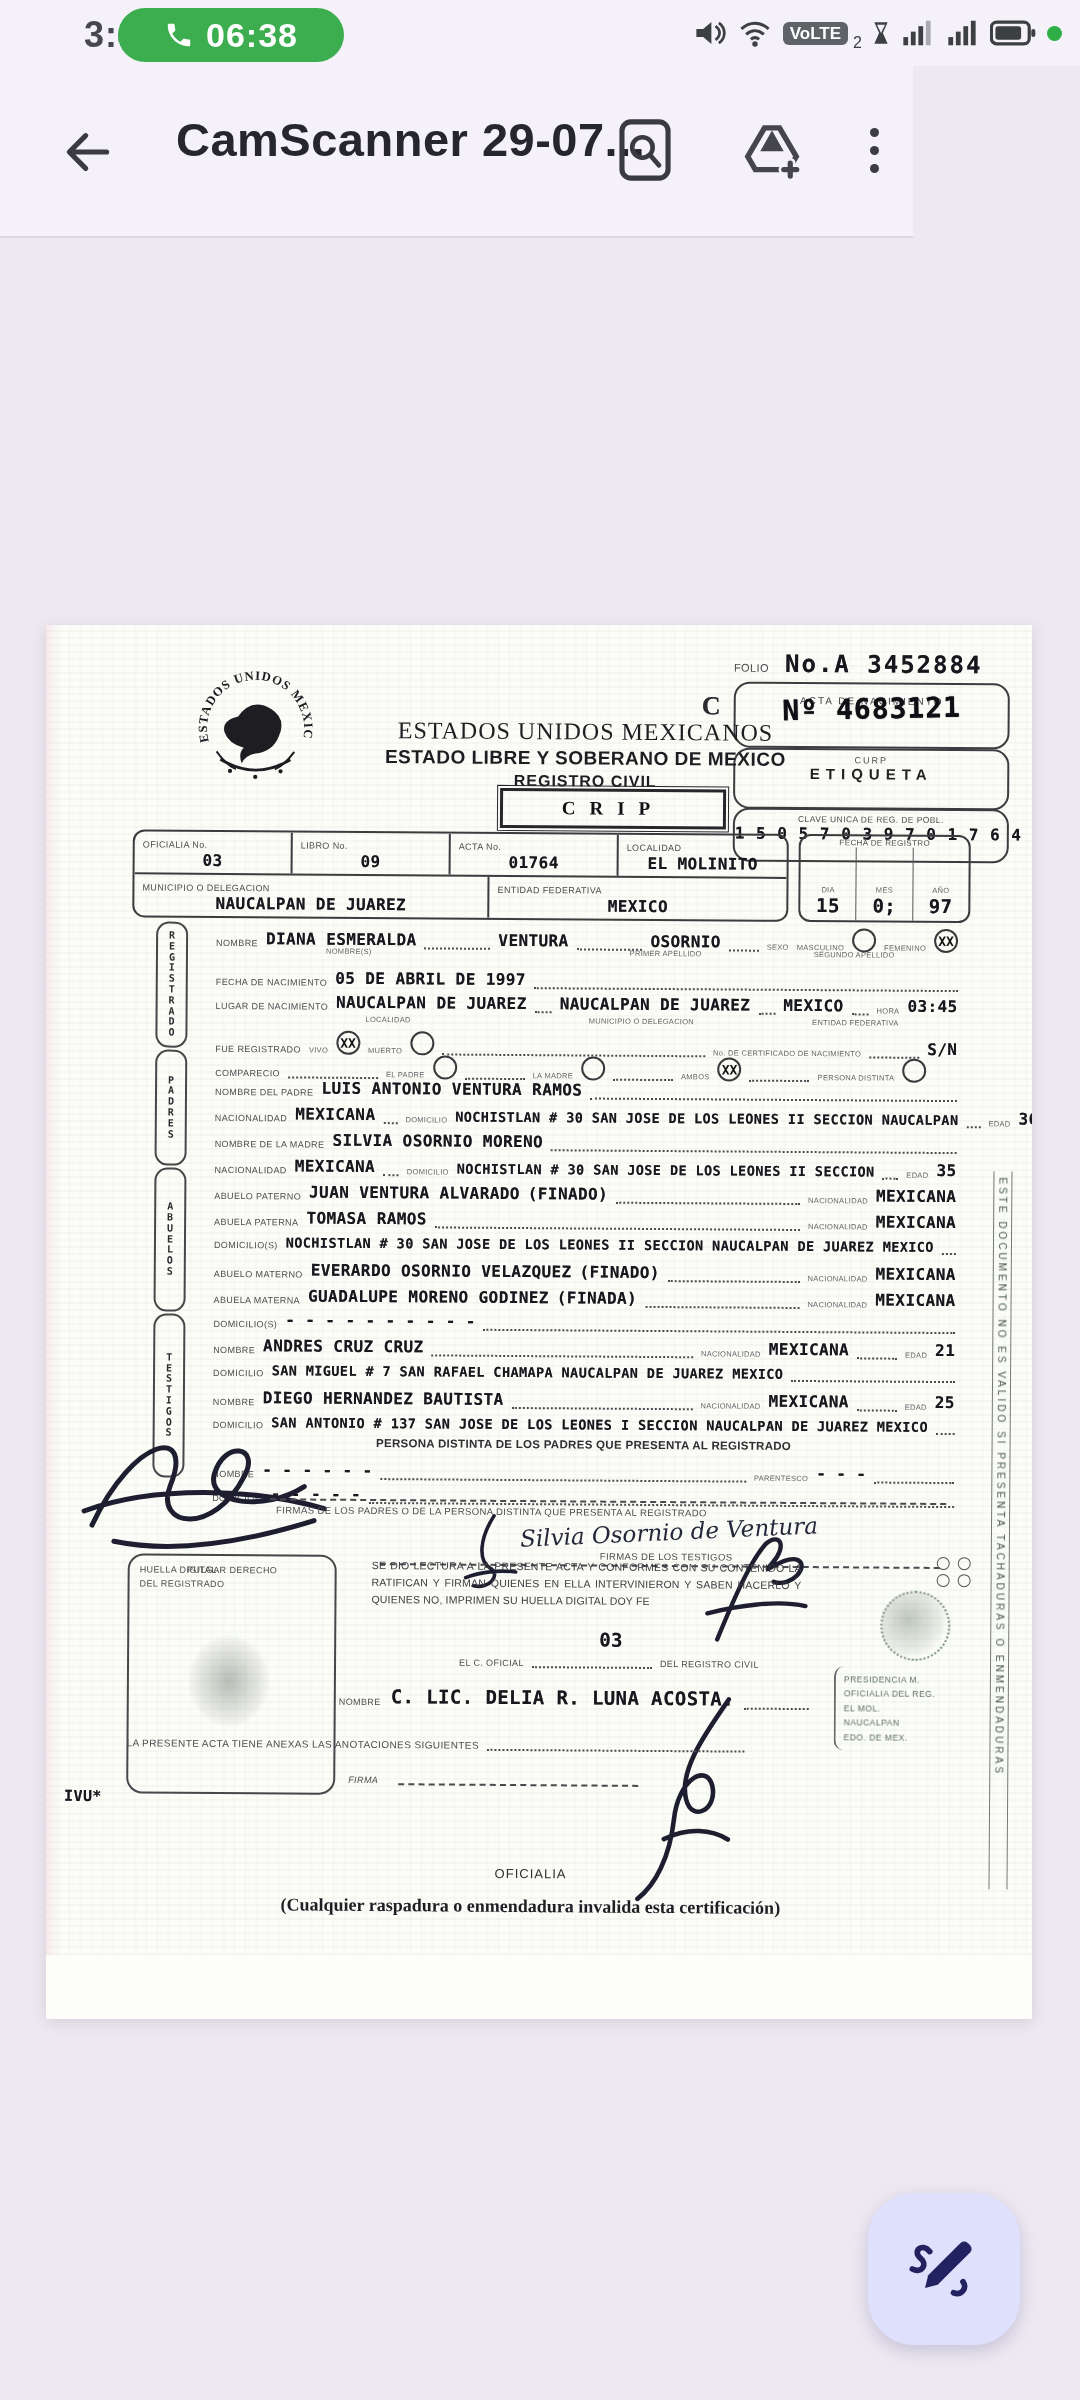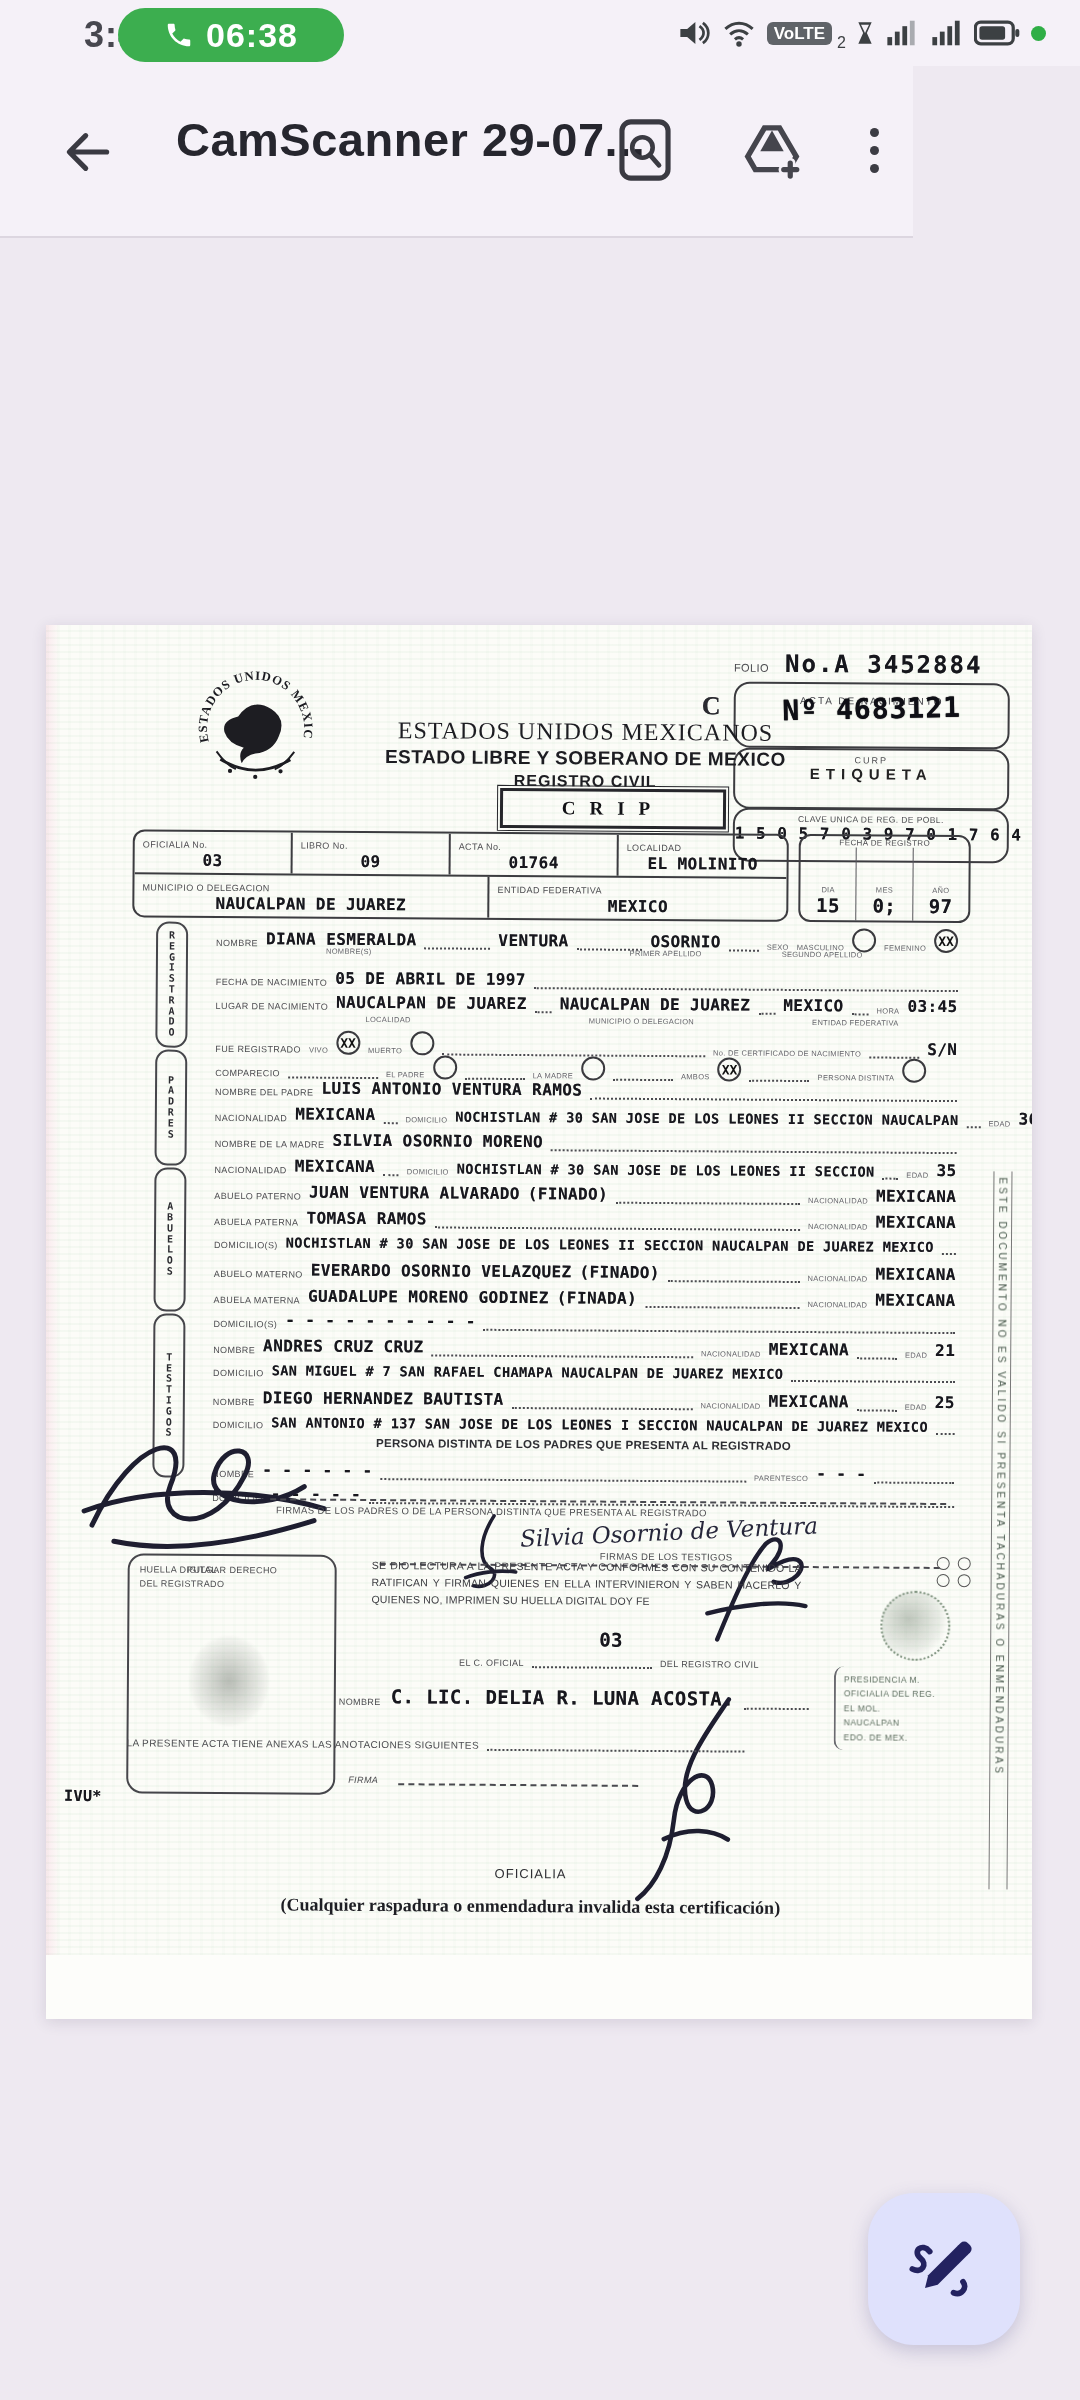"VoLTE" .status-right { right: 34px -> 18px }
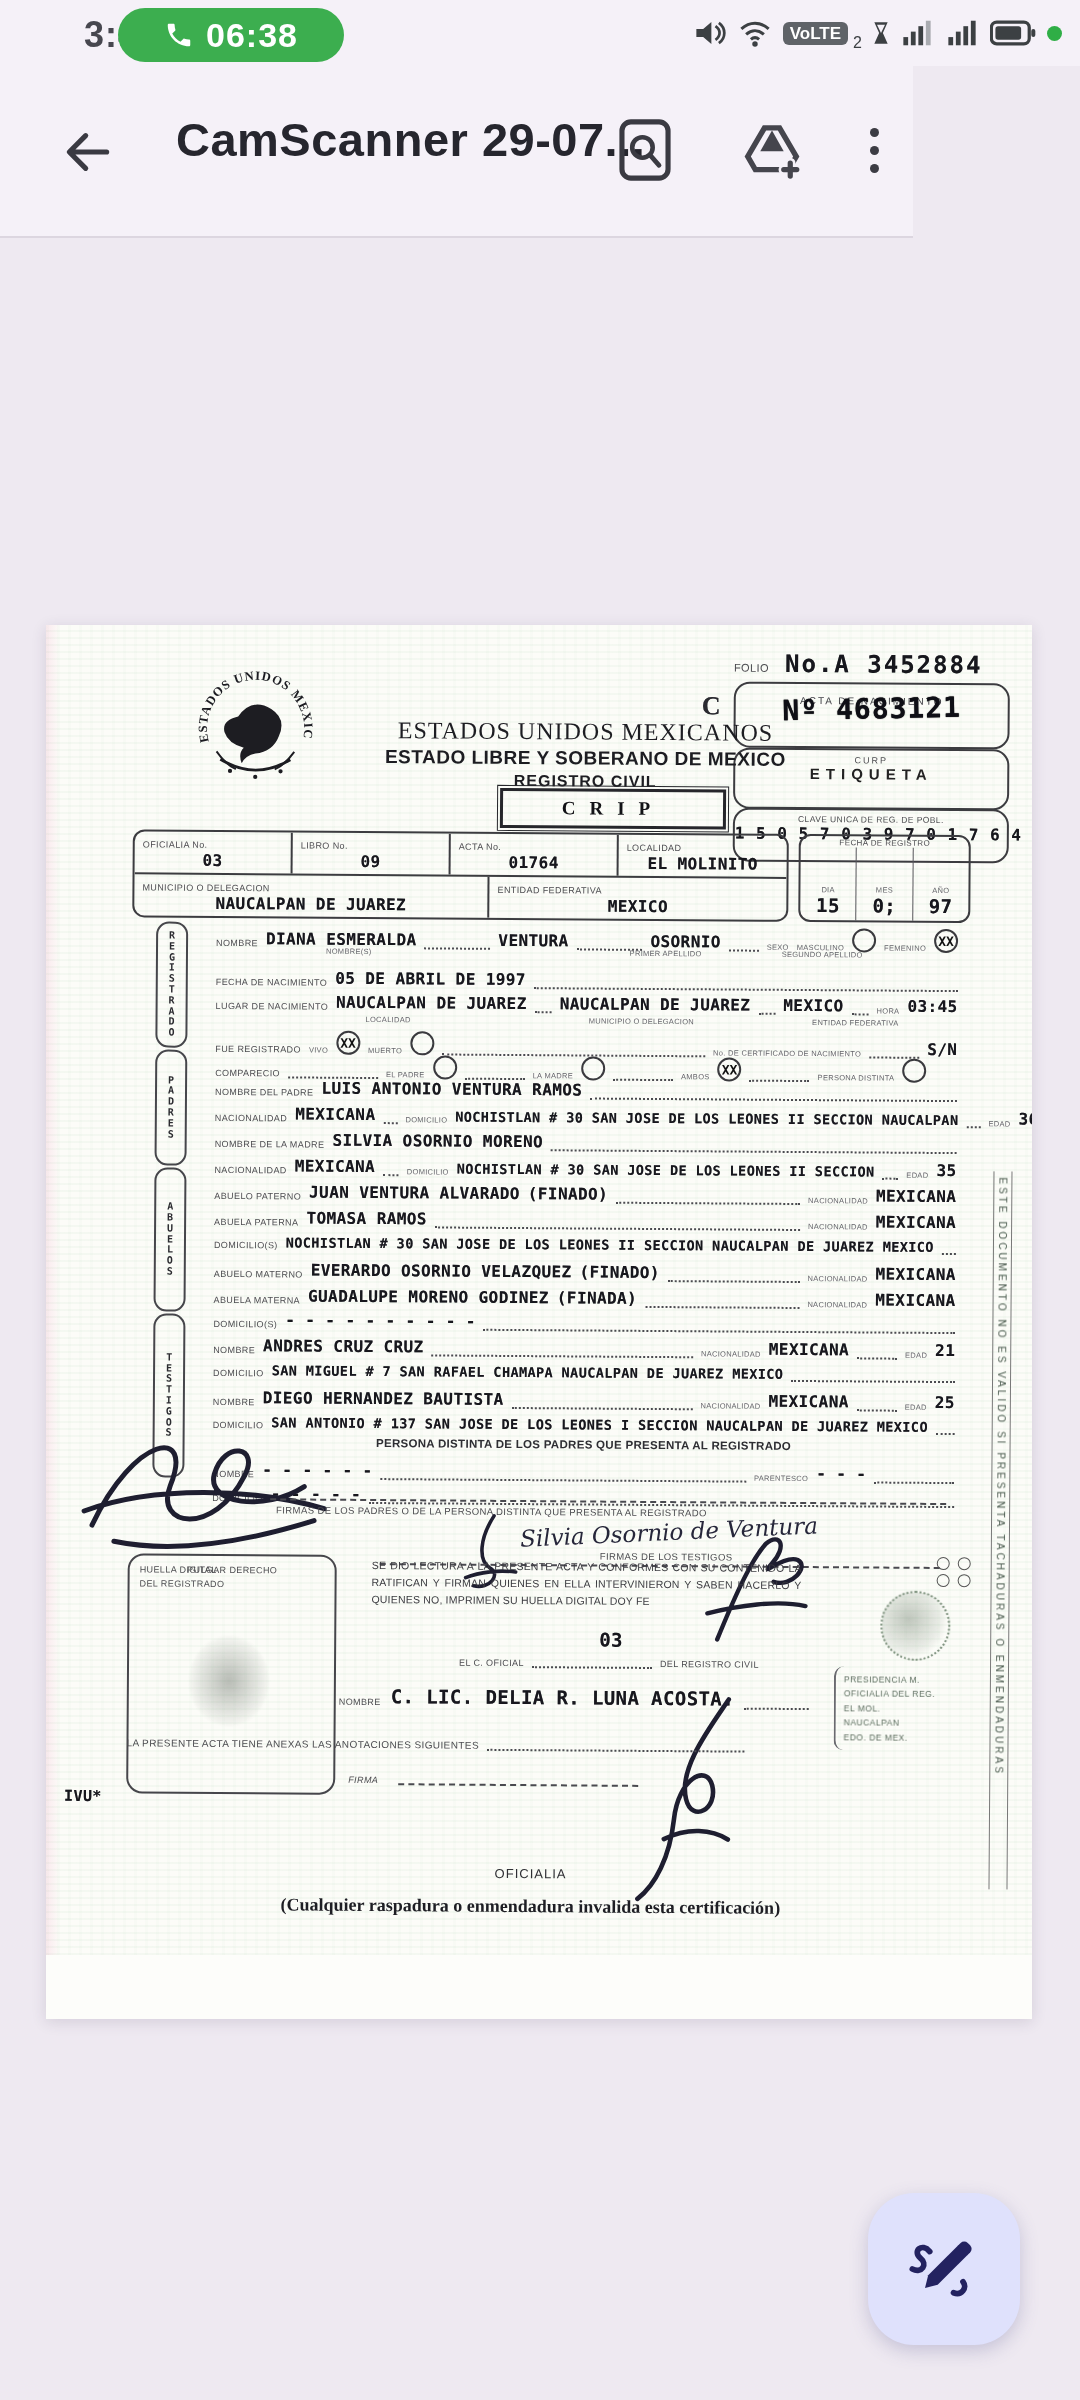"SEGUNDO APELLIDO" span.sub { margin-left: 72px -> 104px }
